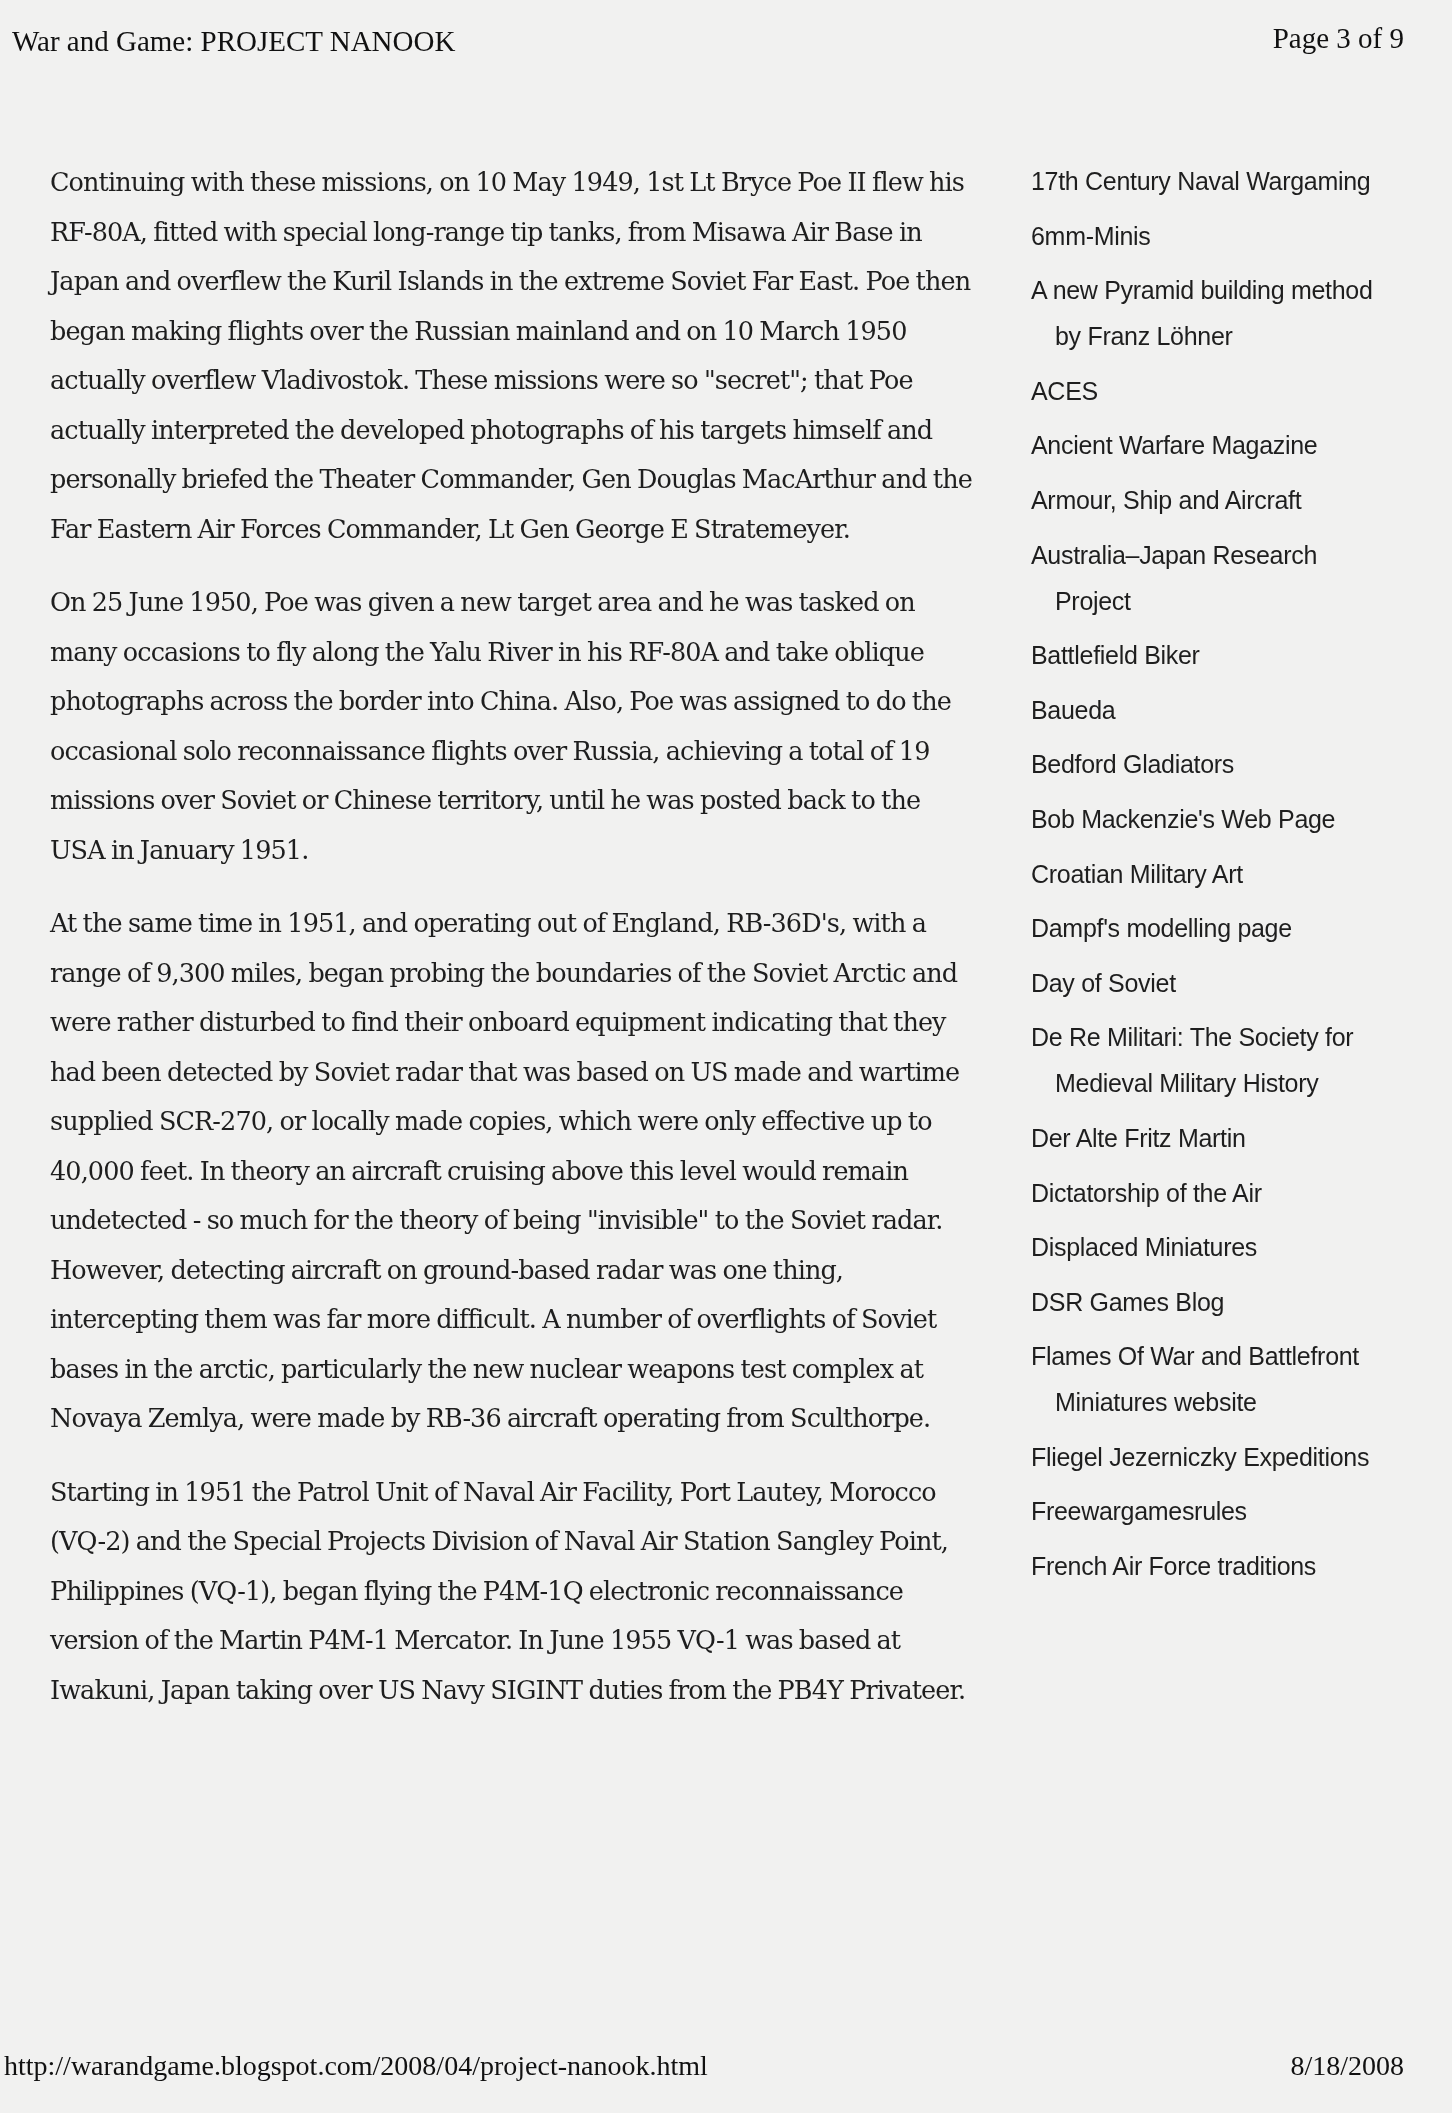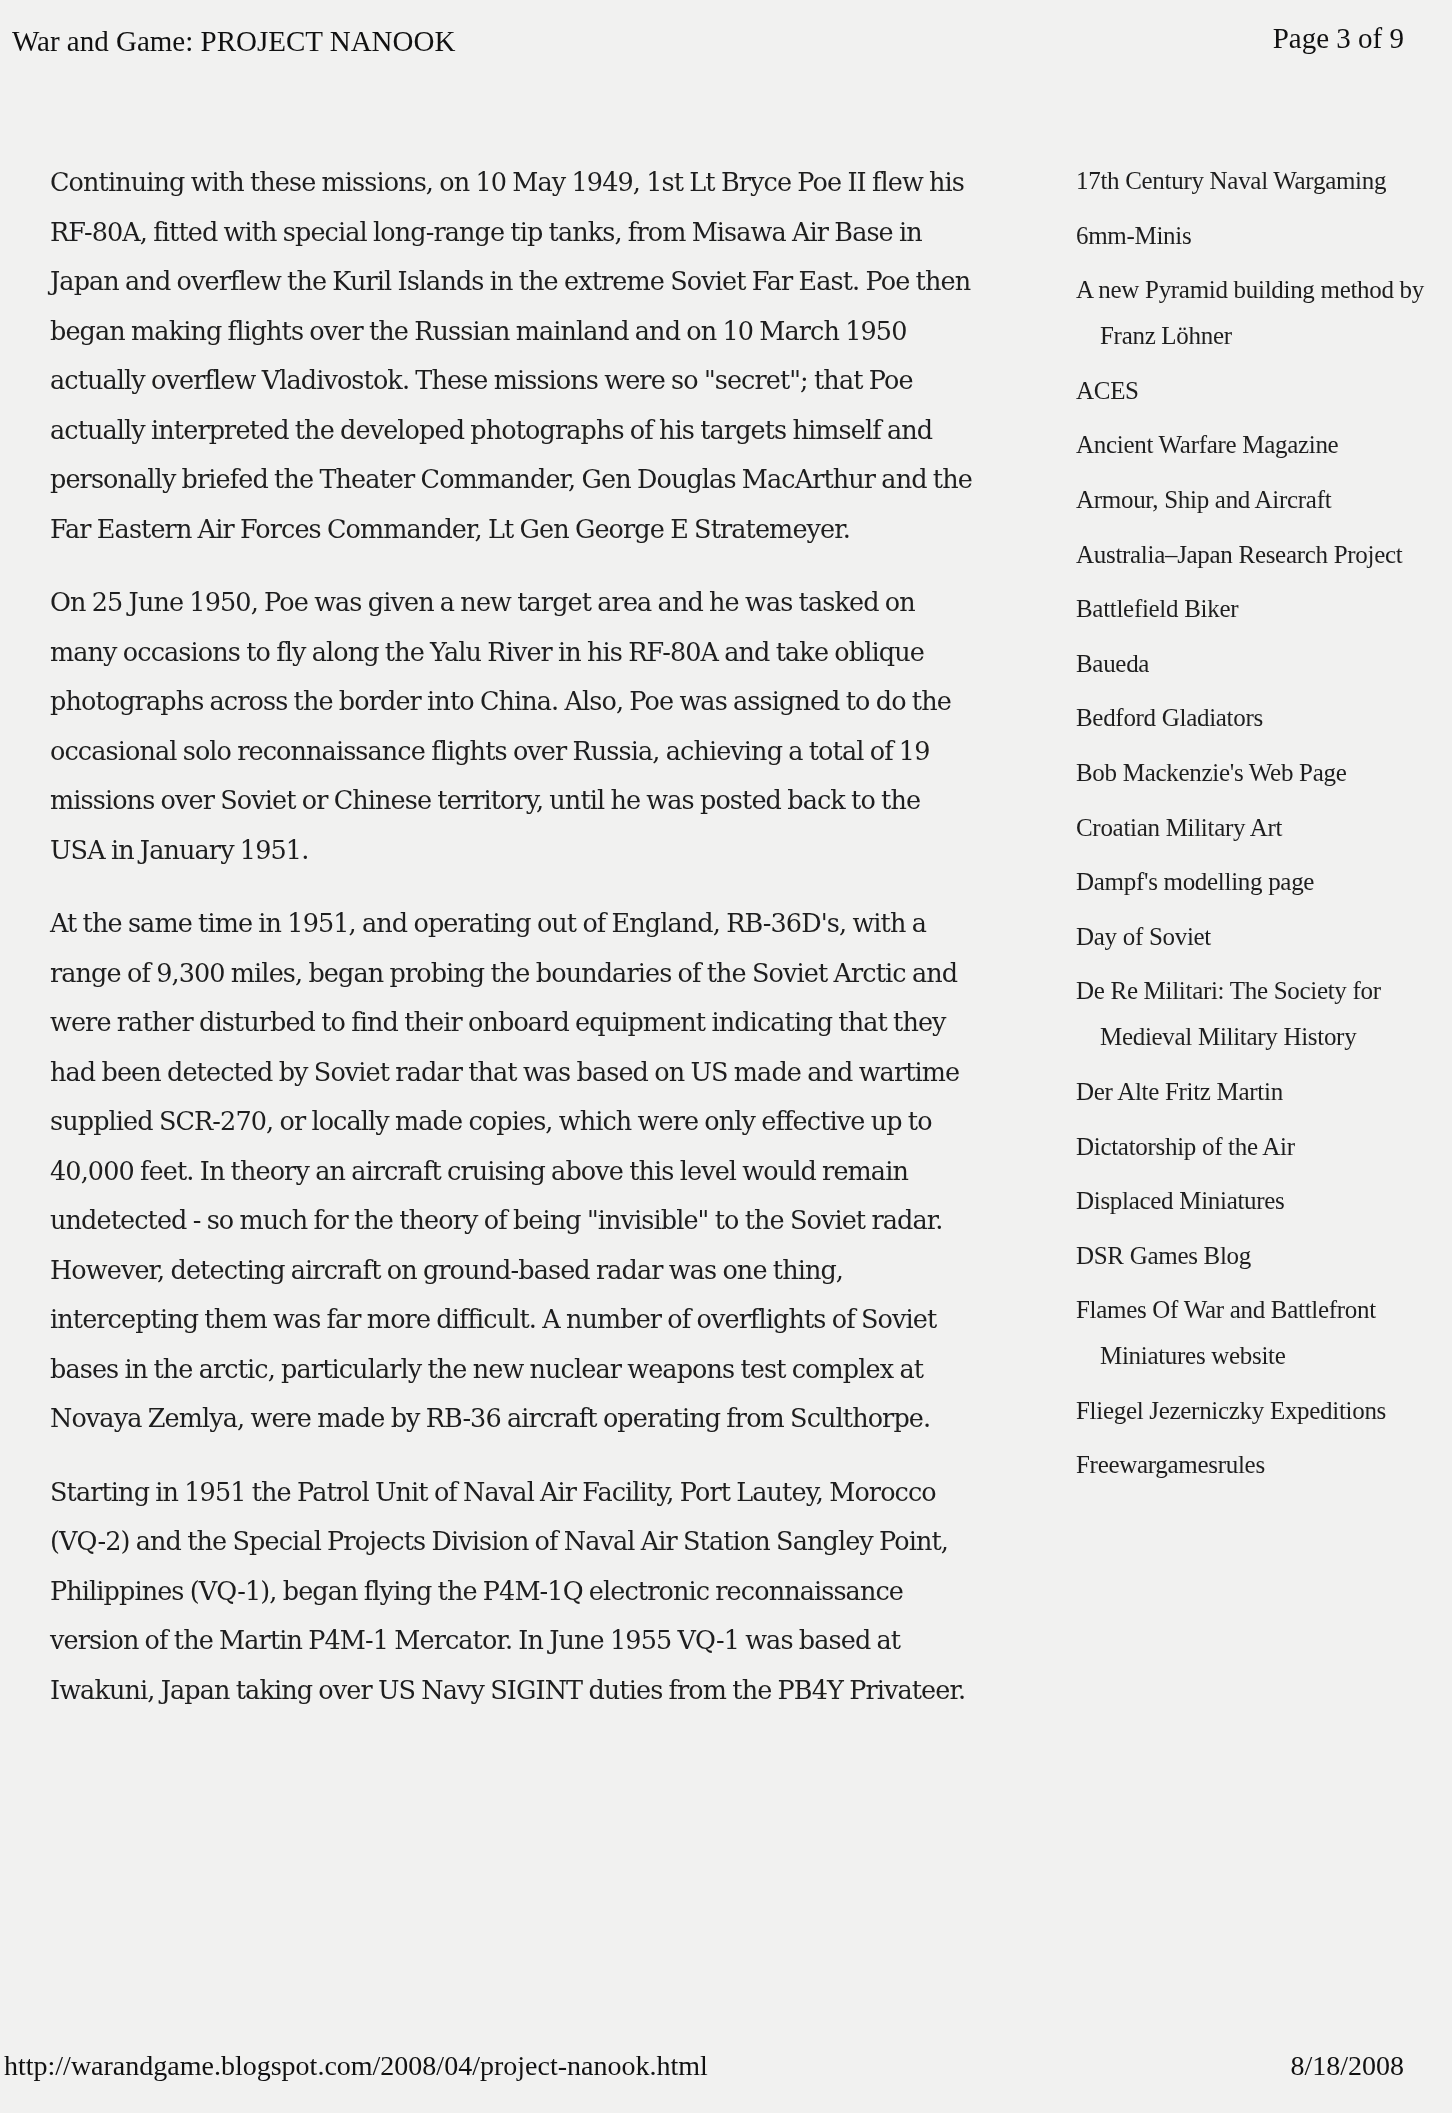"17th Century Naval Wargaming" .sidebar { font-family: Liberation Serif, serif -> Liberation Sans, sans-serif; left: 1076px -> 1031px }
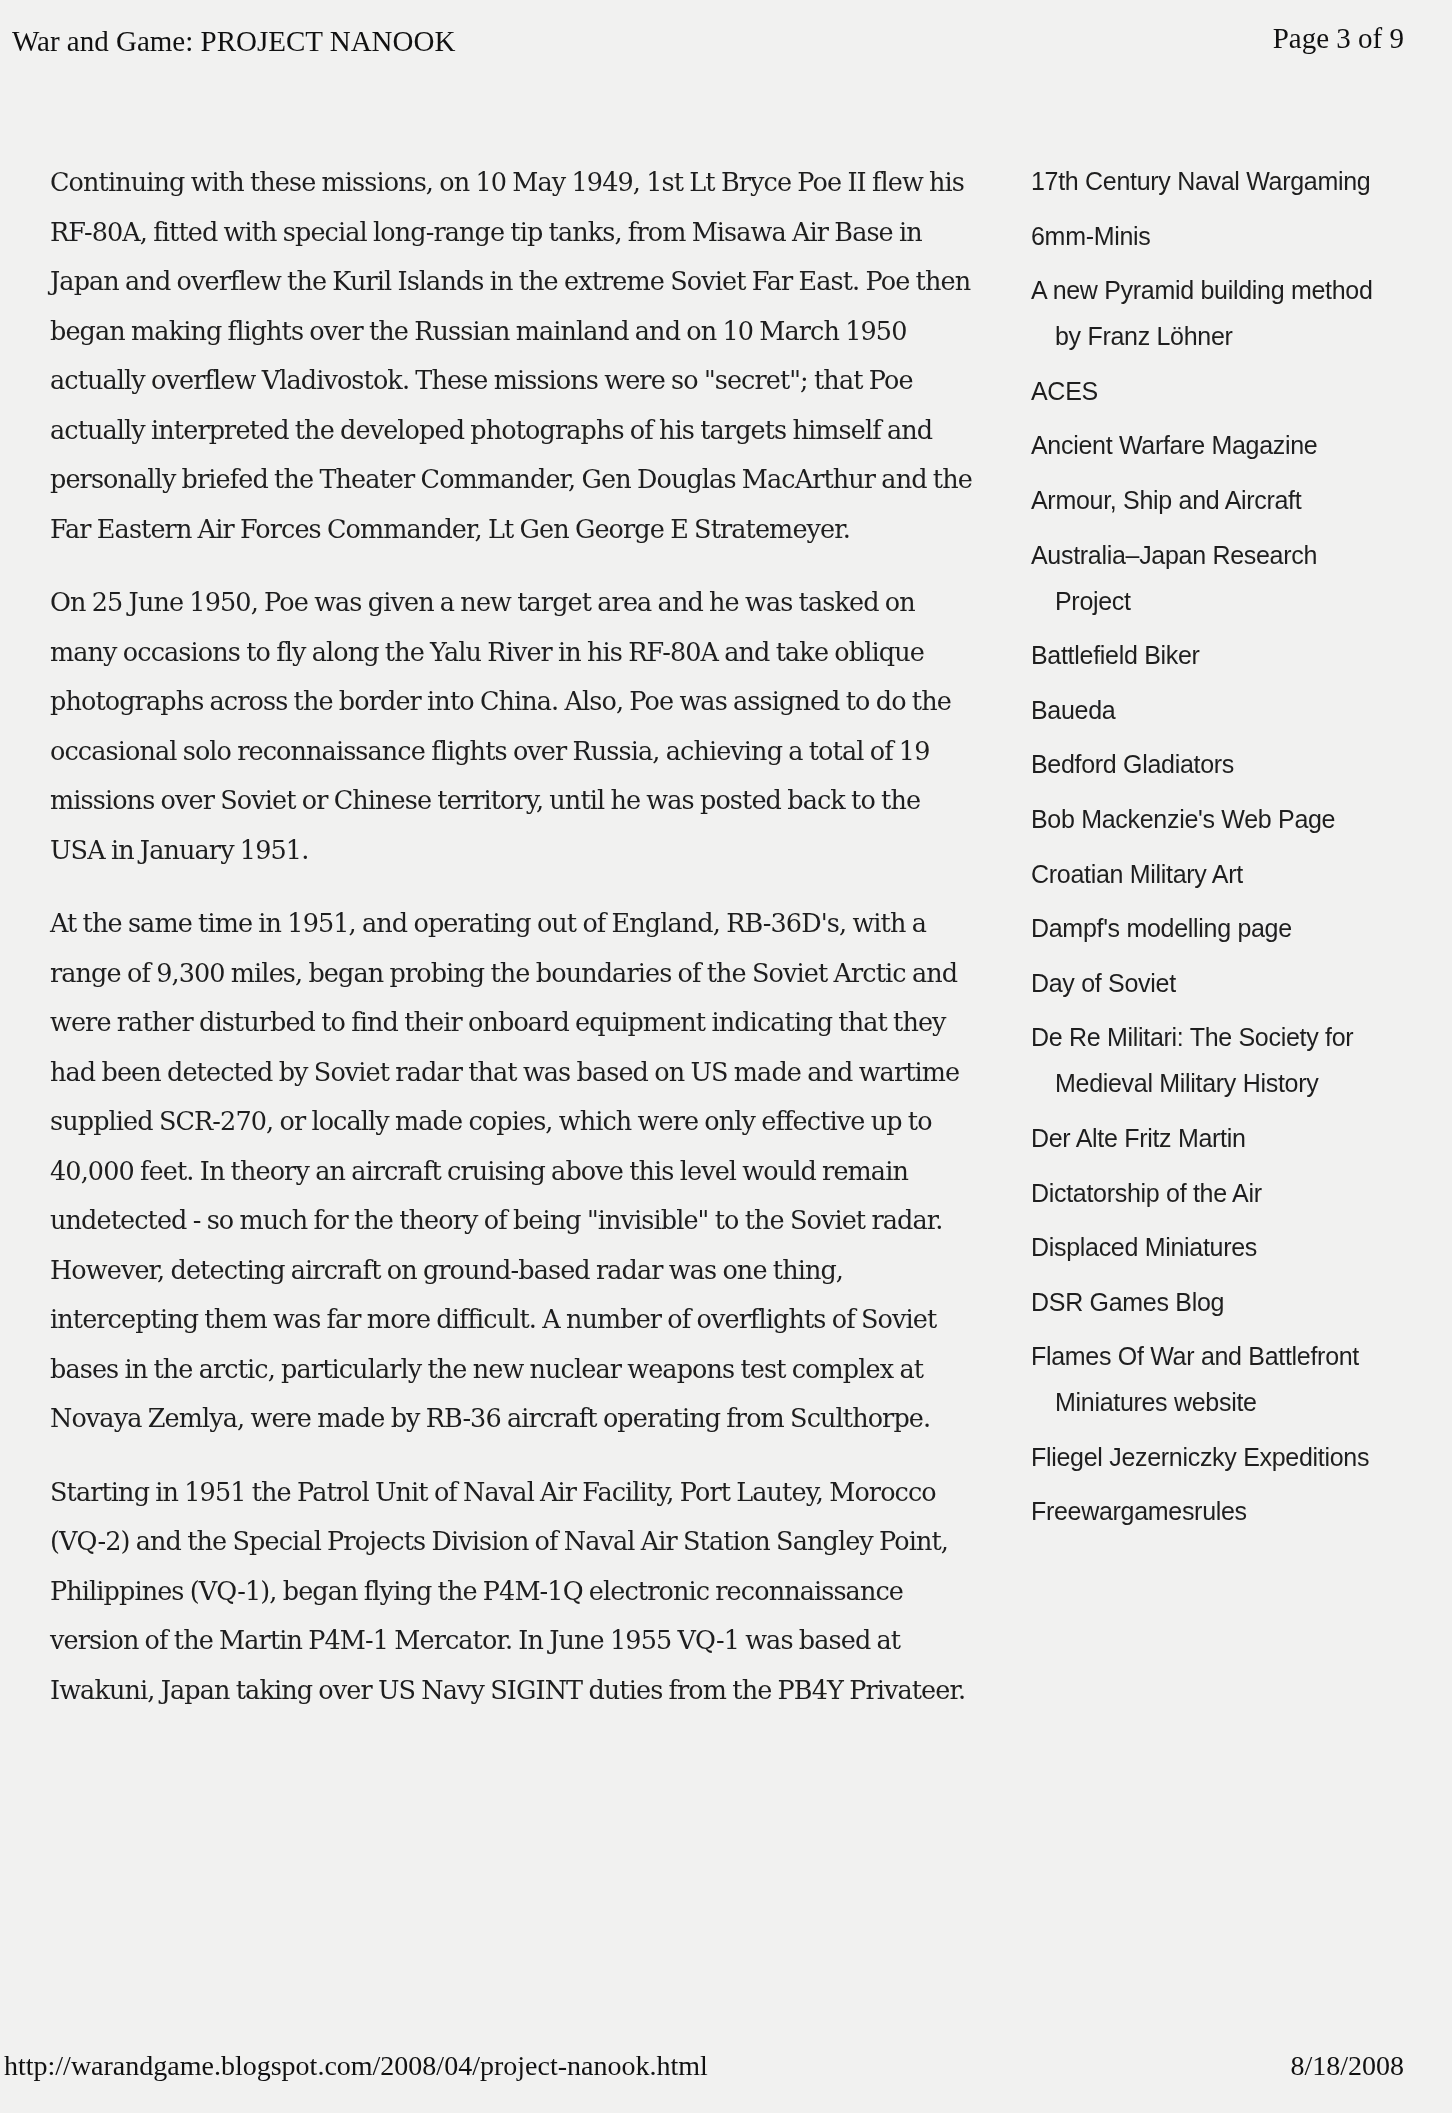"French Air Force traditions" li { html: none -> <li><a>French Air Force traditions</a></li> }
